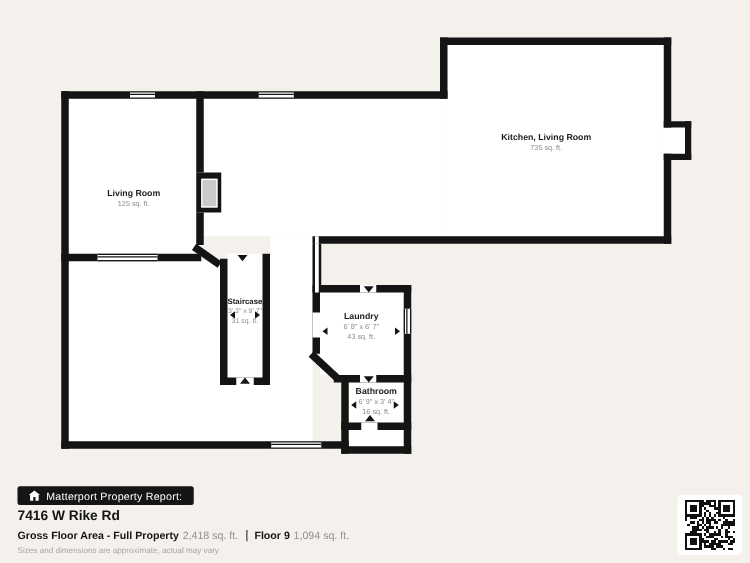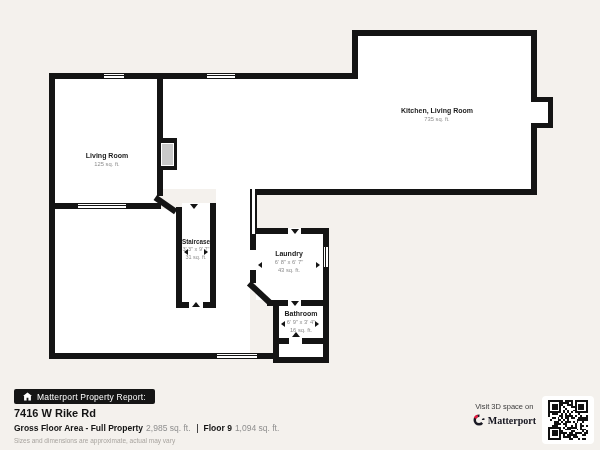"Visit 3D space on" div.cta { html: <div> <div>Visit 3D space on</div> <div> <svg> <circle></circle> <path></path> </svg> <span>Matterport</span> </div> </div> -> none }
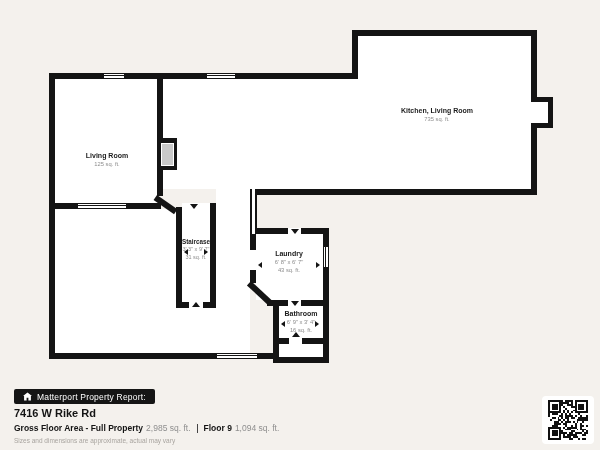"2,985 sq. ft." span.val { text: 2,985 -> 2,418 }
